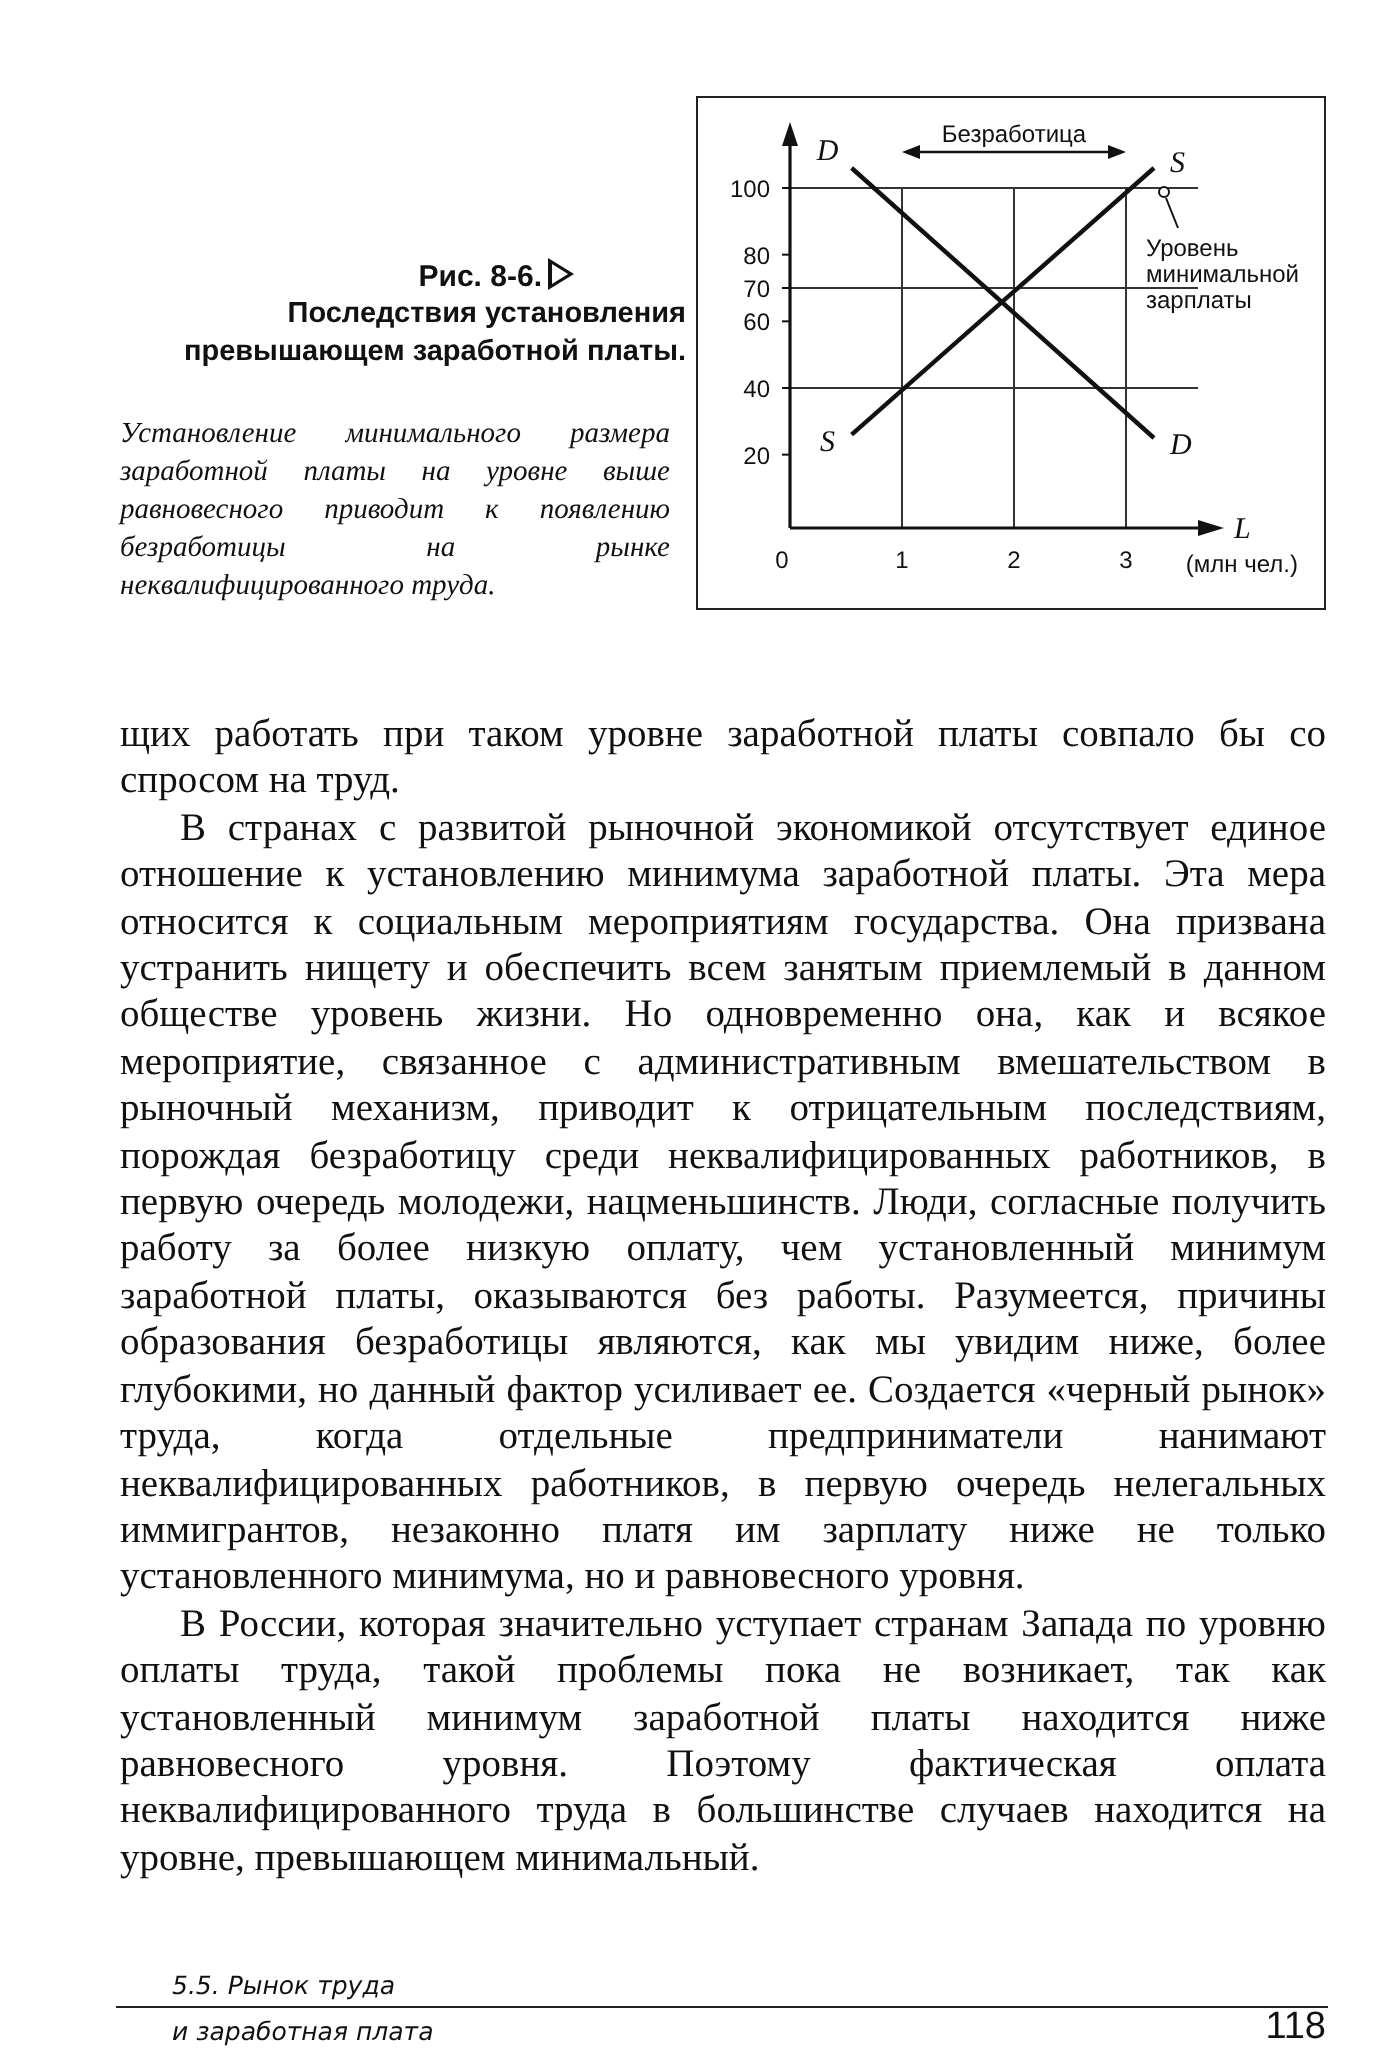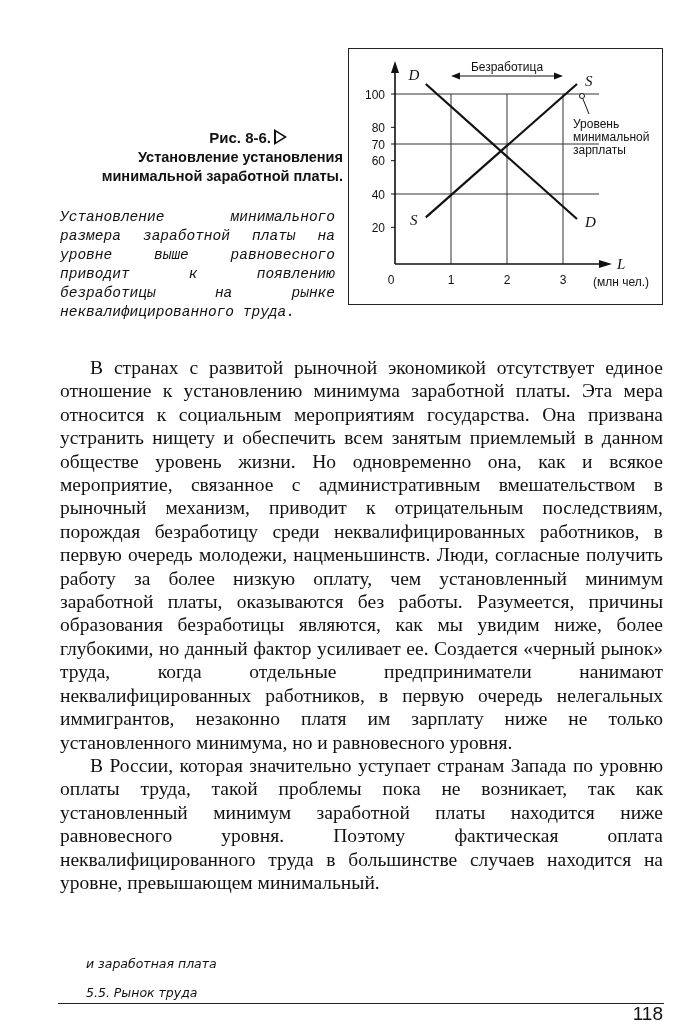"Установление установления минимальной" div.caption-title { text: Установление установления минимальной -> Последствия установления превышающем }
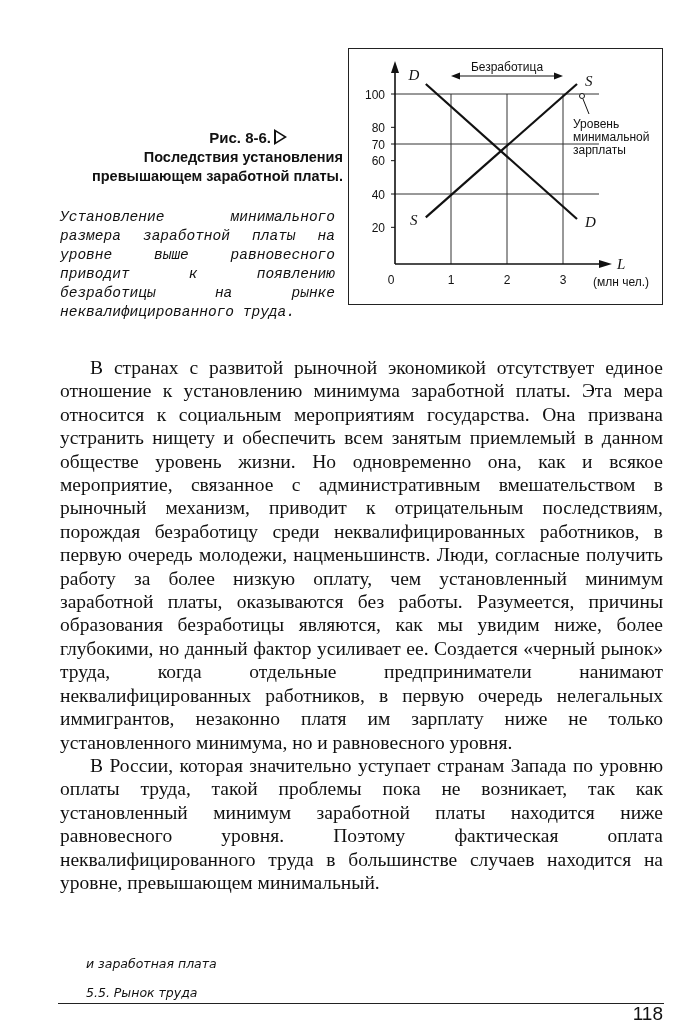"Установление минимального размера" .caption-desc { font-family: Liberation Mono, monospace -> Liberation Serif, serif }
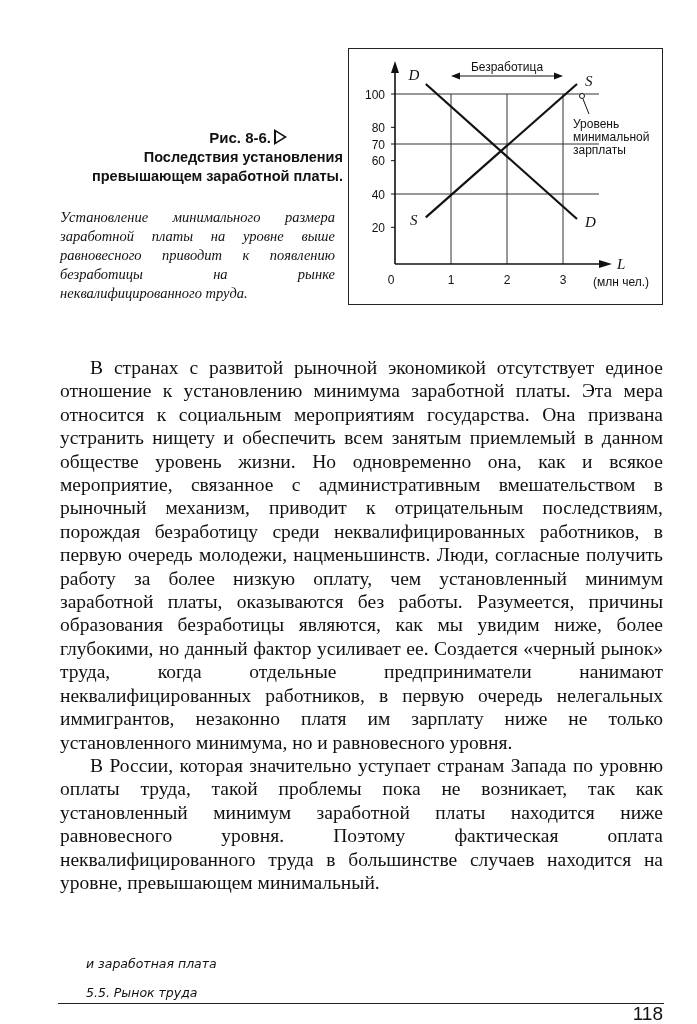"щих работать при таком уровне" p.last-left { html: none -> <p>щих работать при таком уровне заработной платы совпало бы со спросом на труд.</p> }
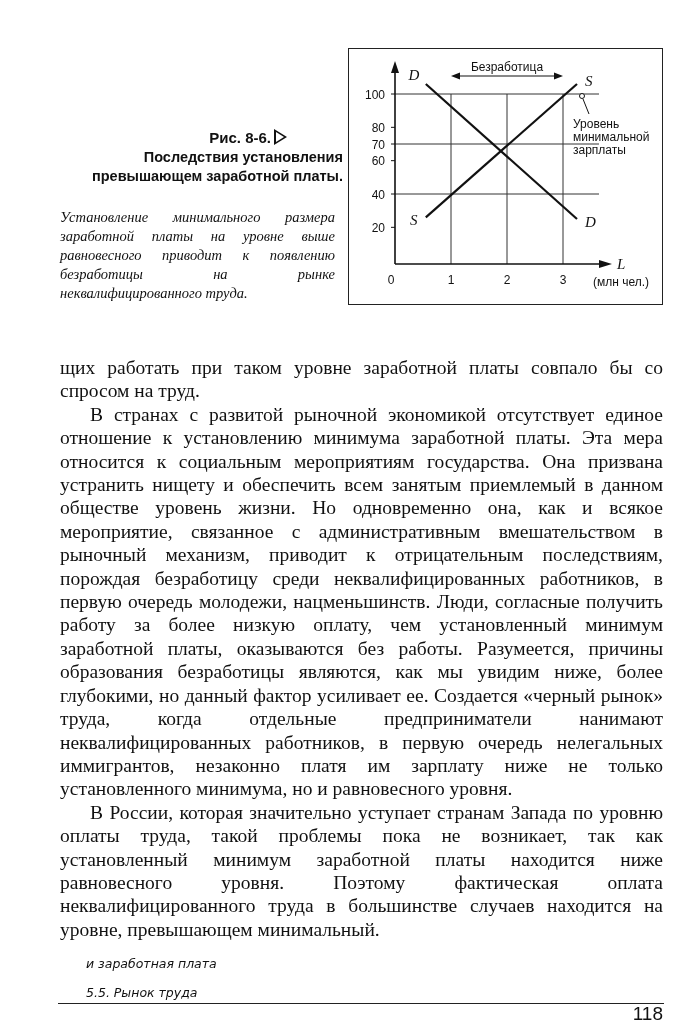"и заработная плата" .footer-sec2 { top: 956px -> 1008px }
